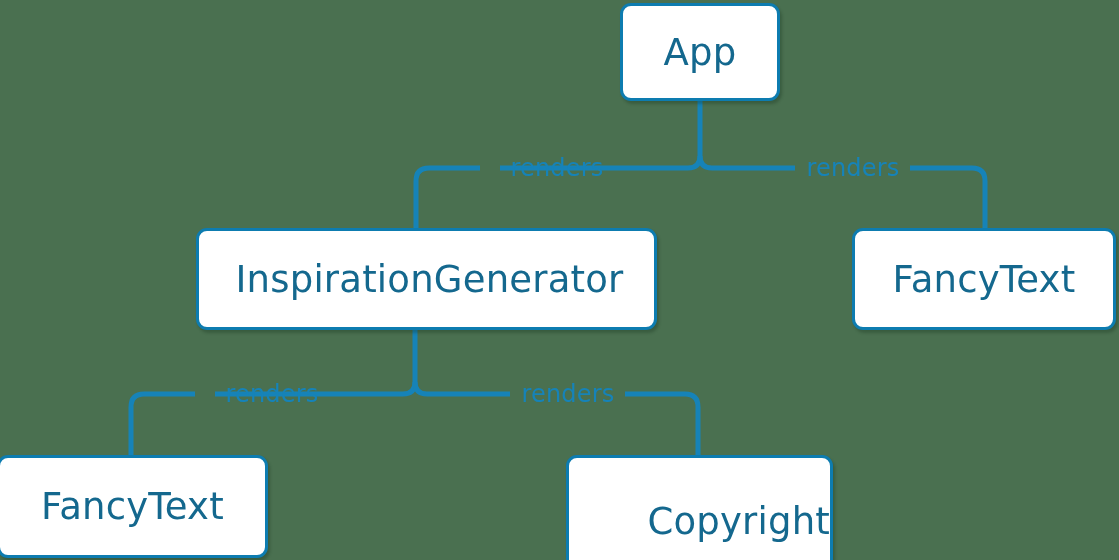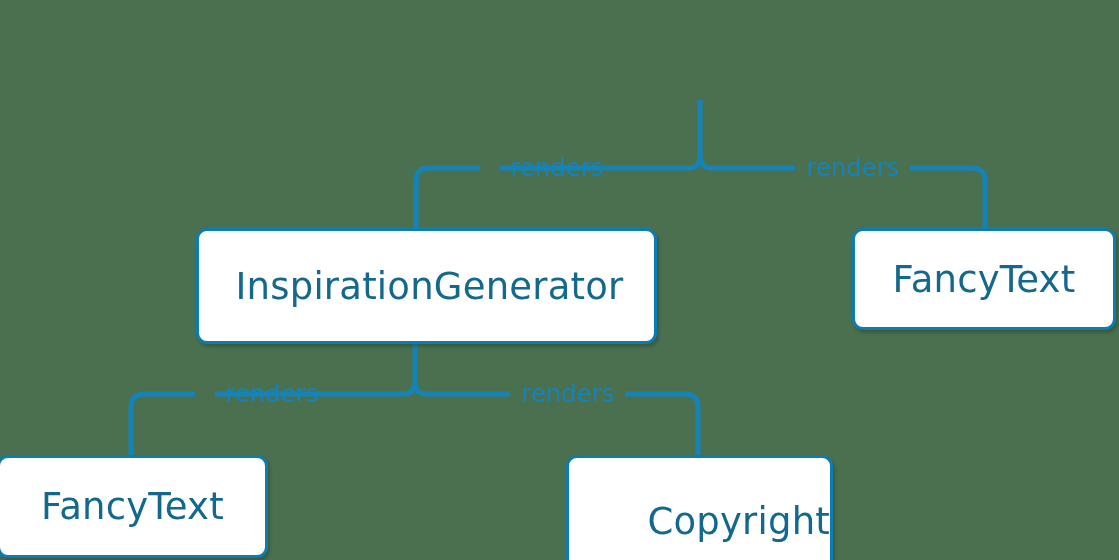"App" div.node { html: none -> <div> <span>App</span> </div> }
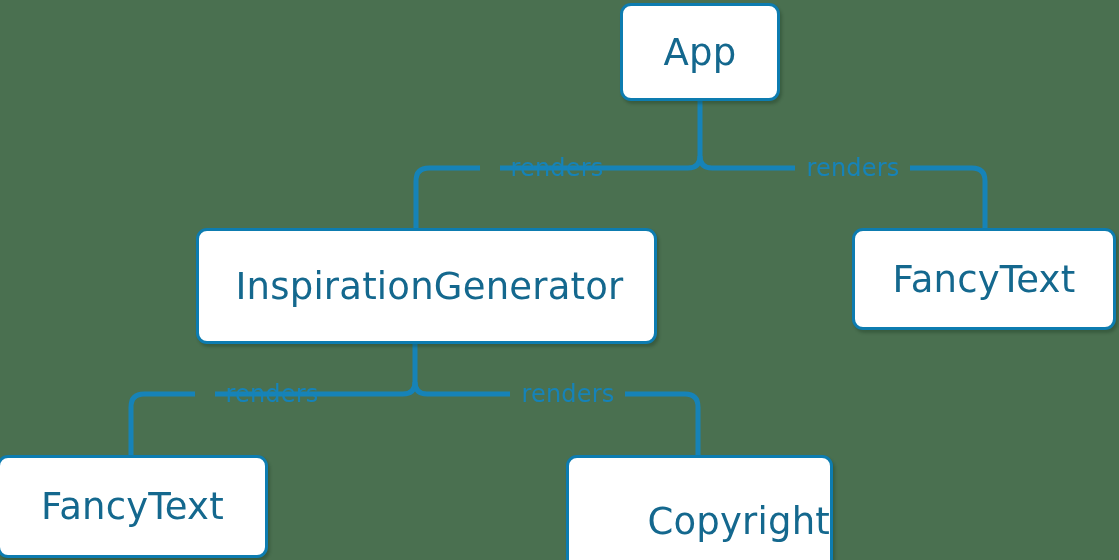"InspirationGenerator" #node-inspgen { height: 116px -> 102px }
